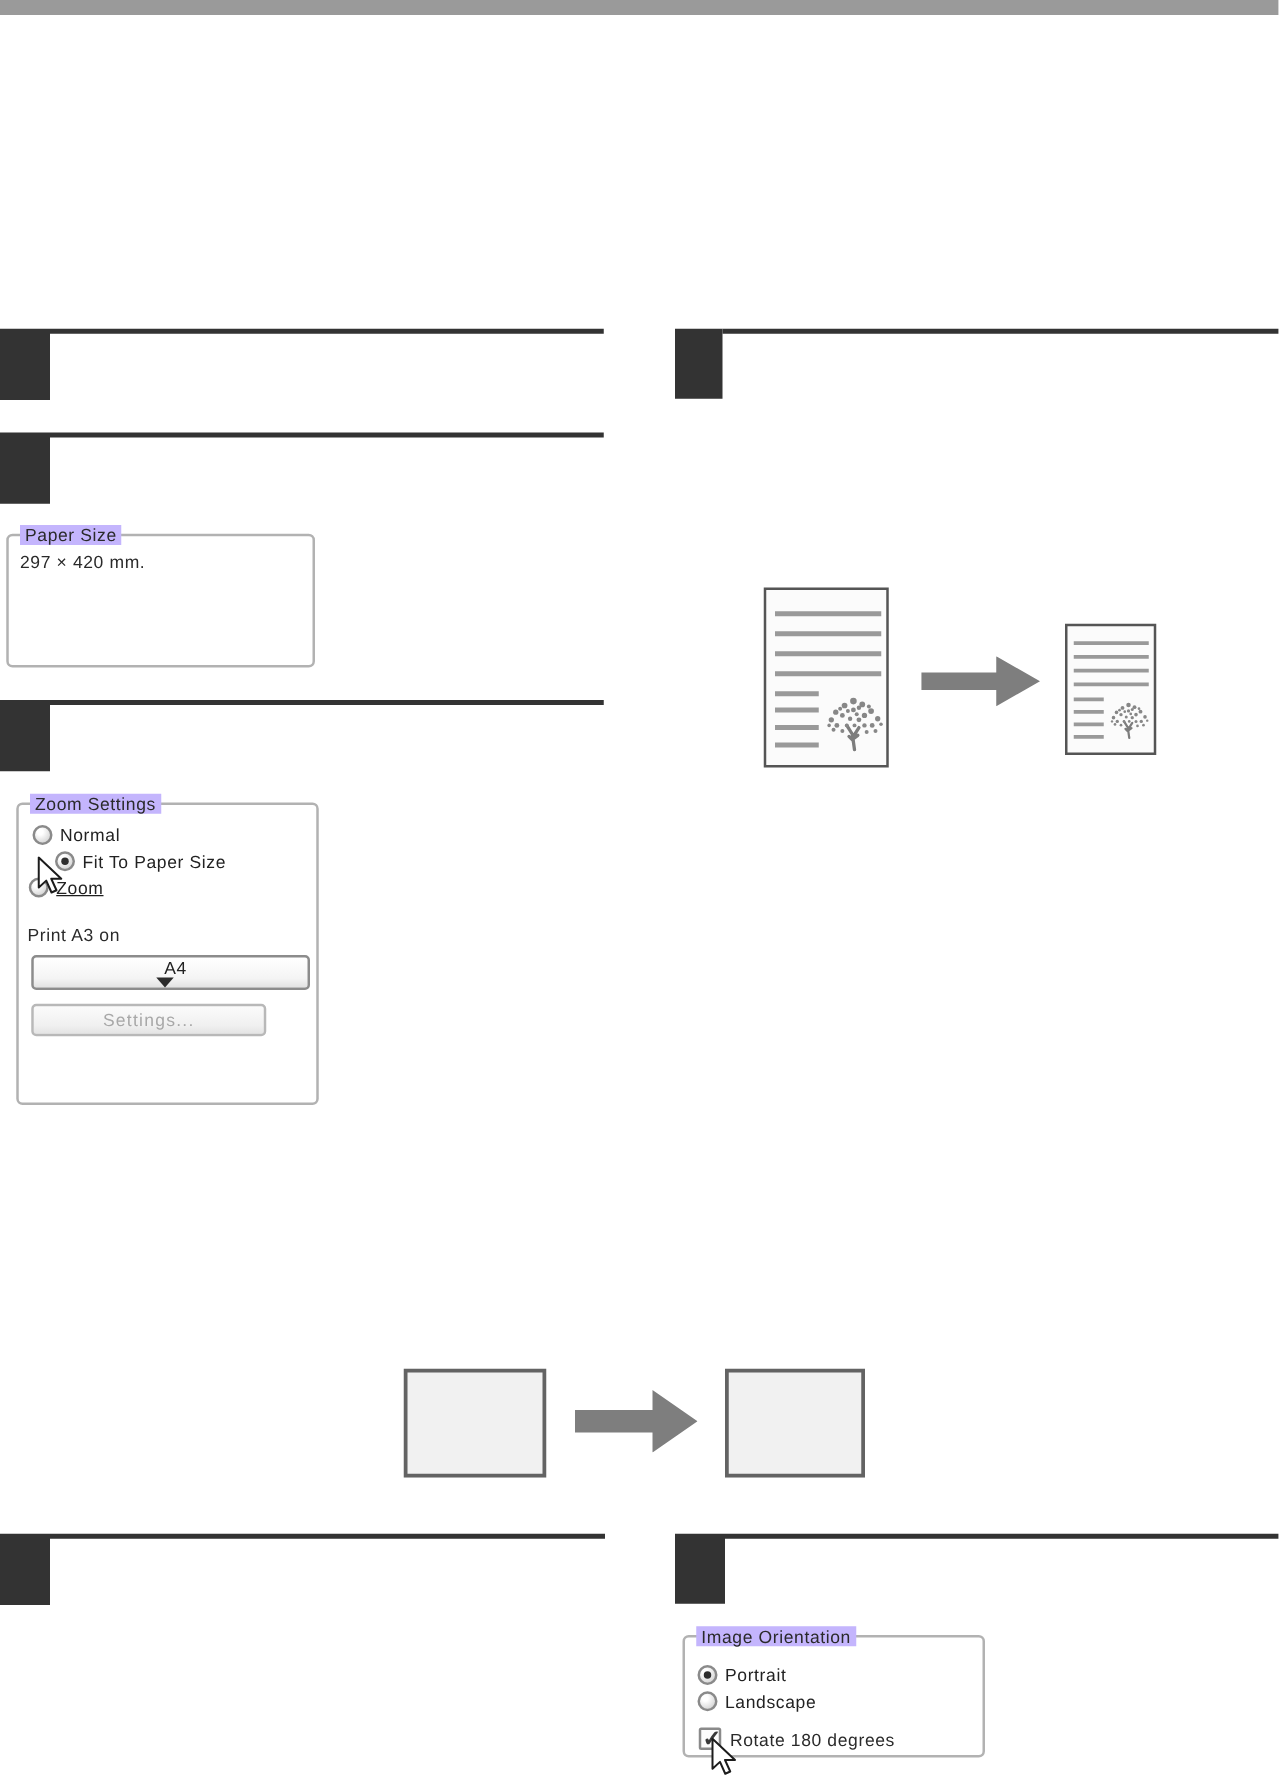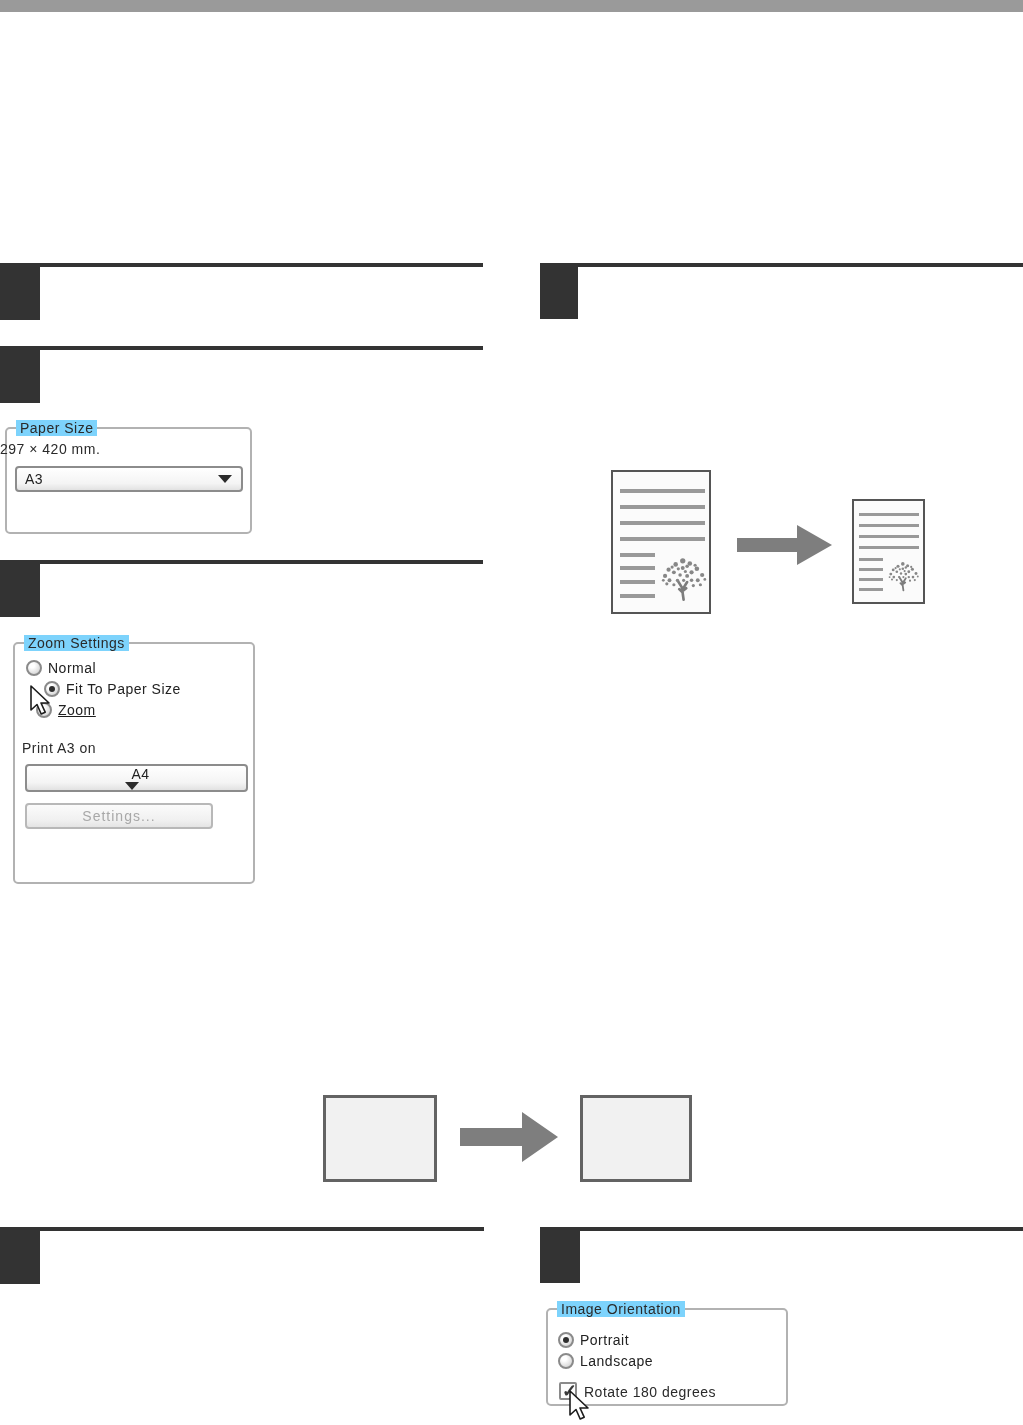"Paper Size" .groupbox .legend { background: #7dd3fc -> #c4b5fd }
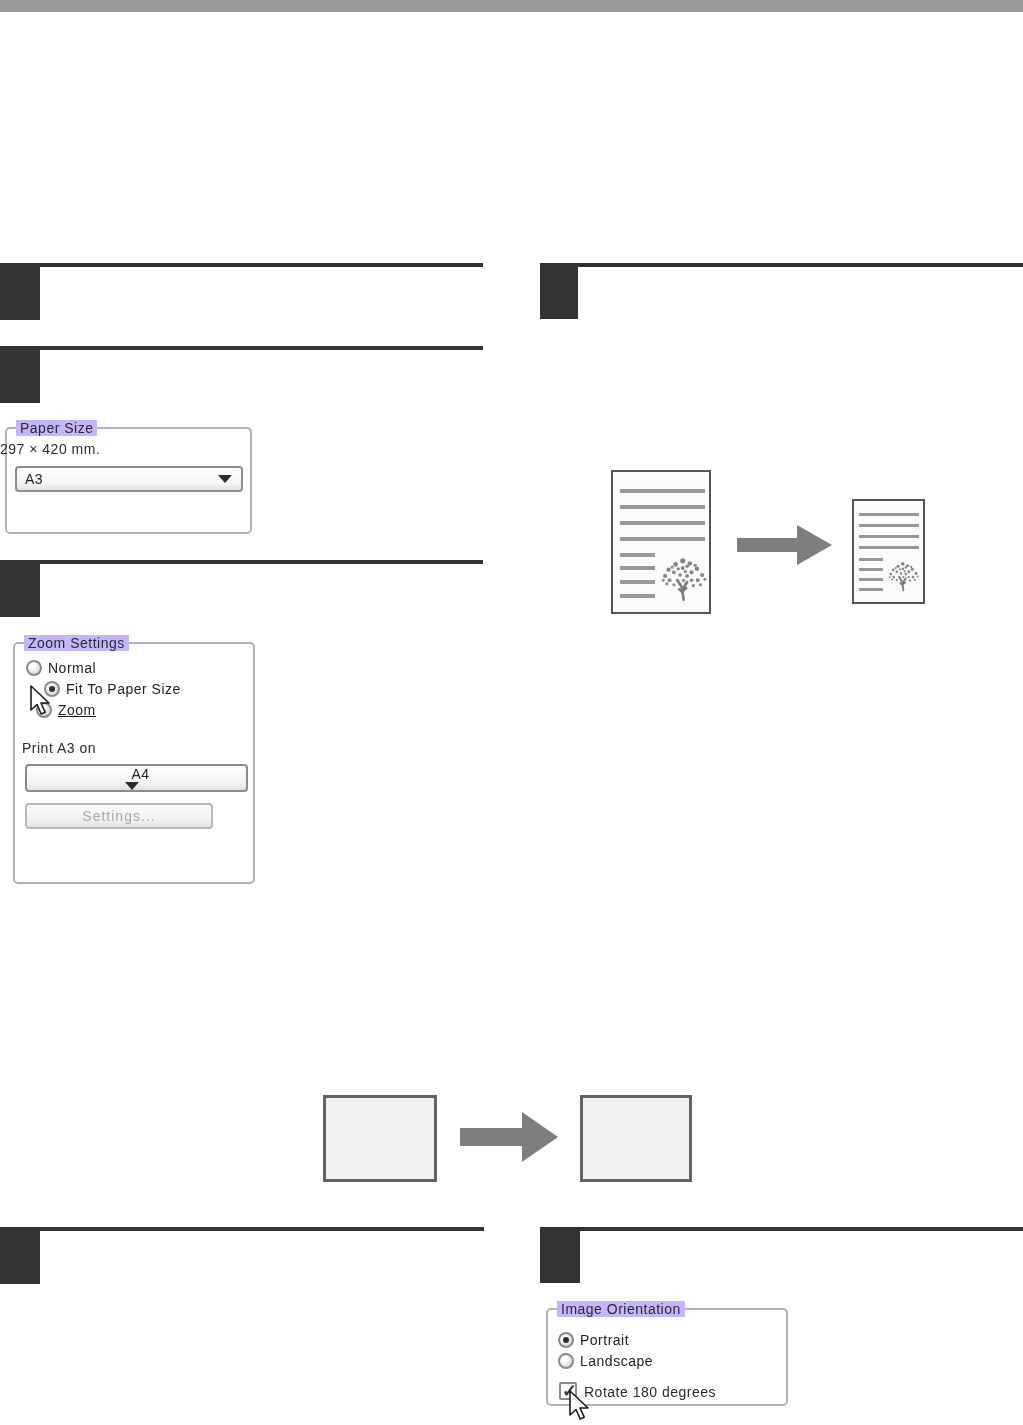"297 × 420 mm." div.static-text { left: 0 -> 16px }
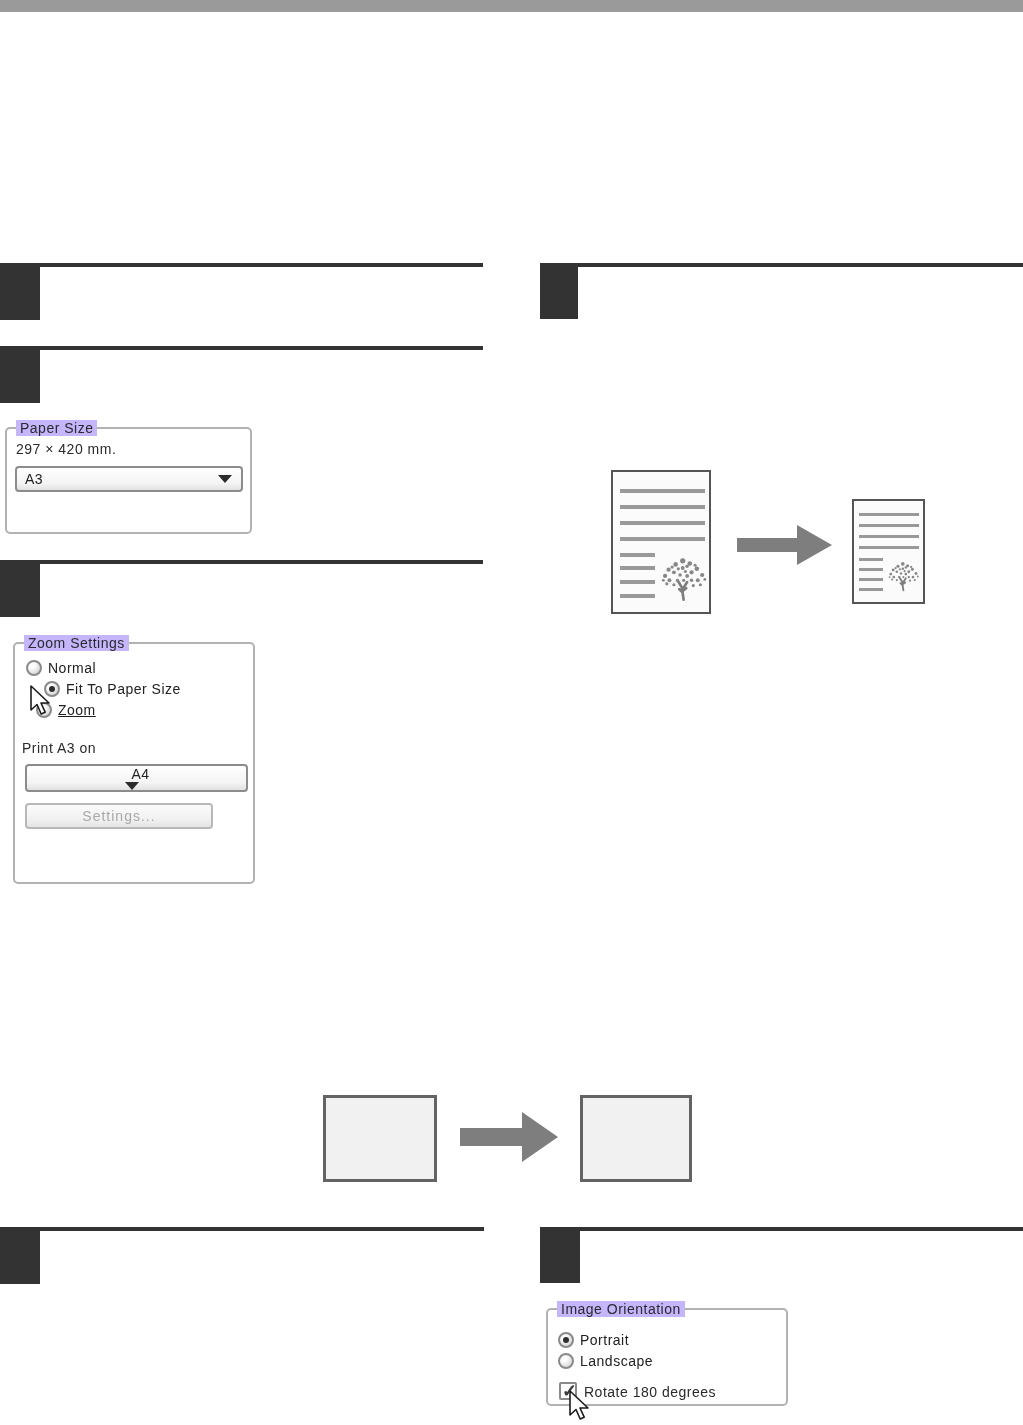"A3" div.dropdown { html: <div> <span>A3</span> <span></span> </div> -> none }
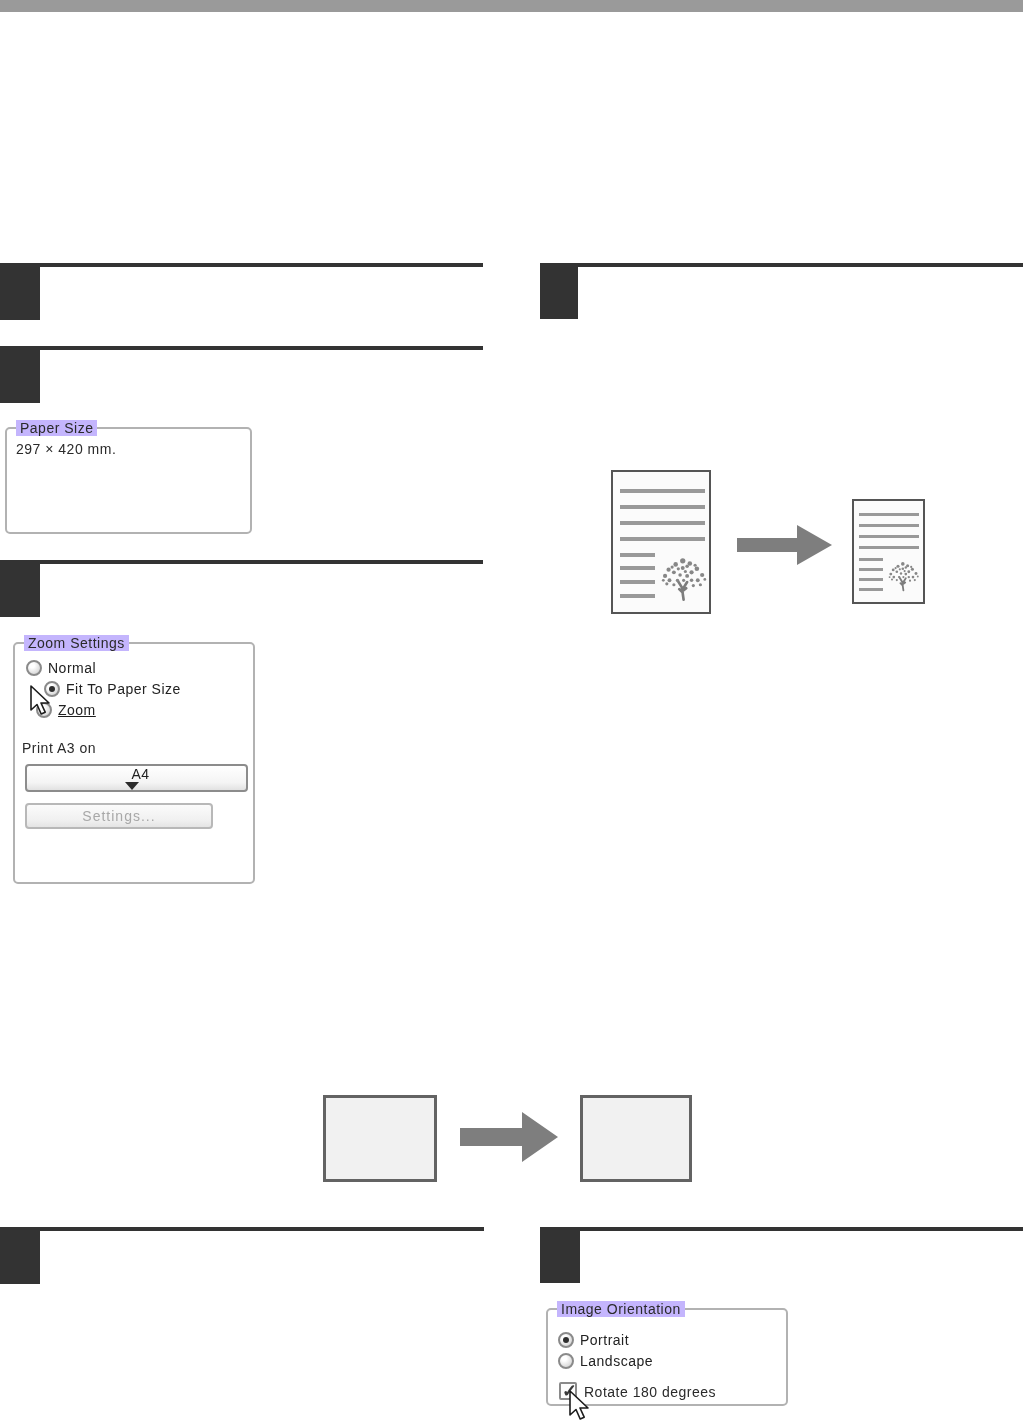"Zoom" div.radio-row { left: 36px -> 23px }
